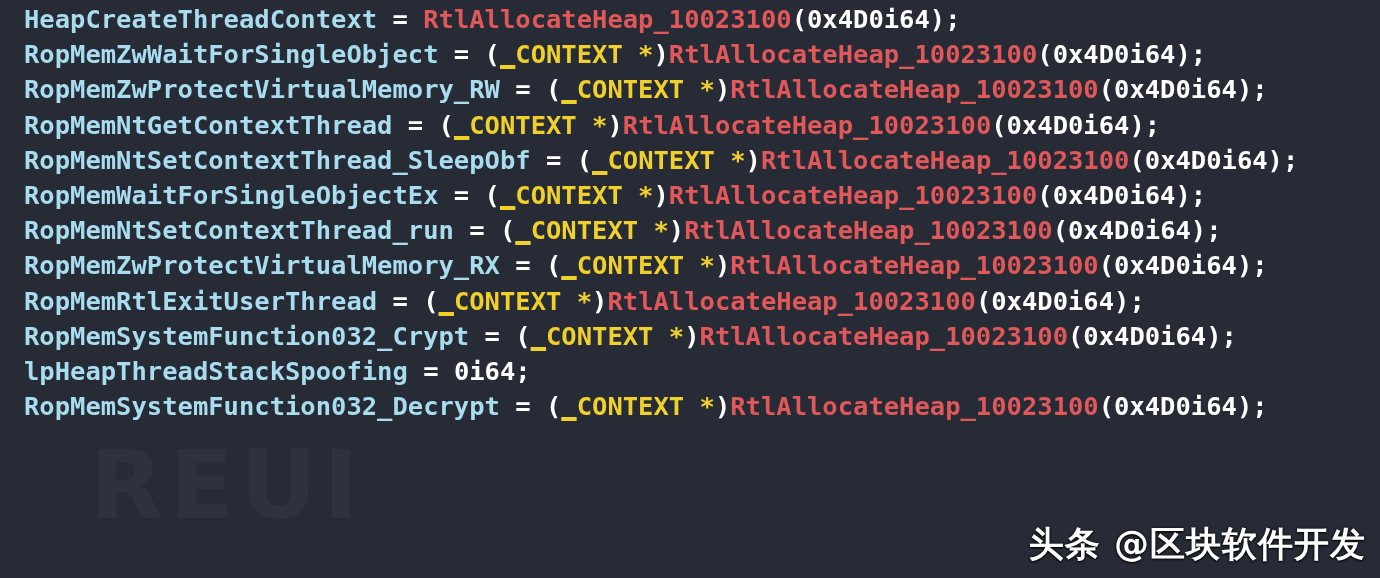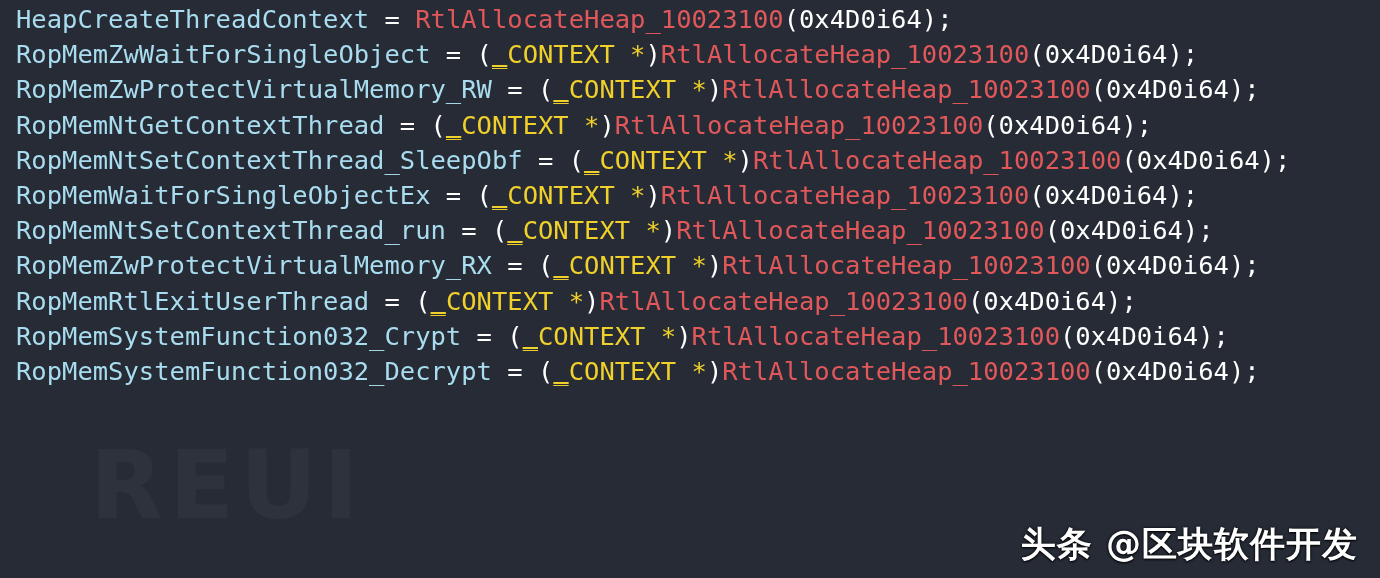"HeapCreateThreadContext =" .line { font-weight: normal -> bold; padding-left: 16px -> 24px }
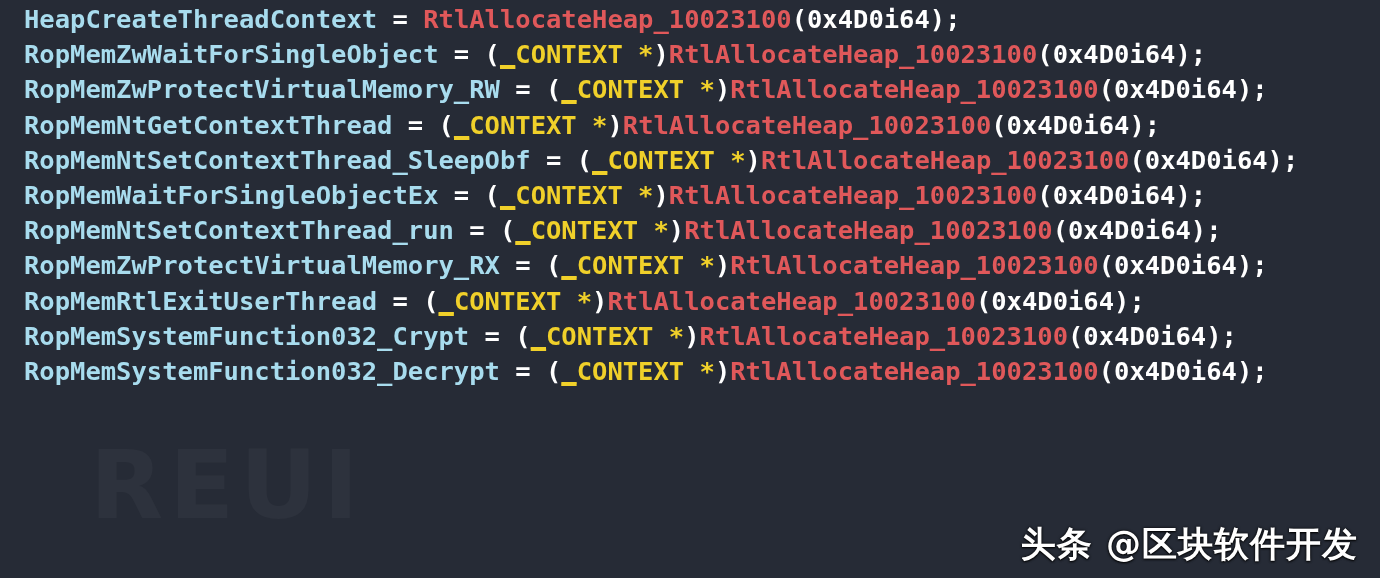"lpHeapThreadStackSpoofing = 0i64;" div.line { html: none -> <div><span>lpHeapThreadStackSpoofing</span><span> = </span><span>0i64</span><span>;</span></div> }
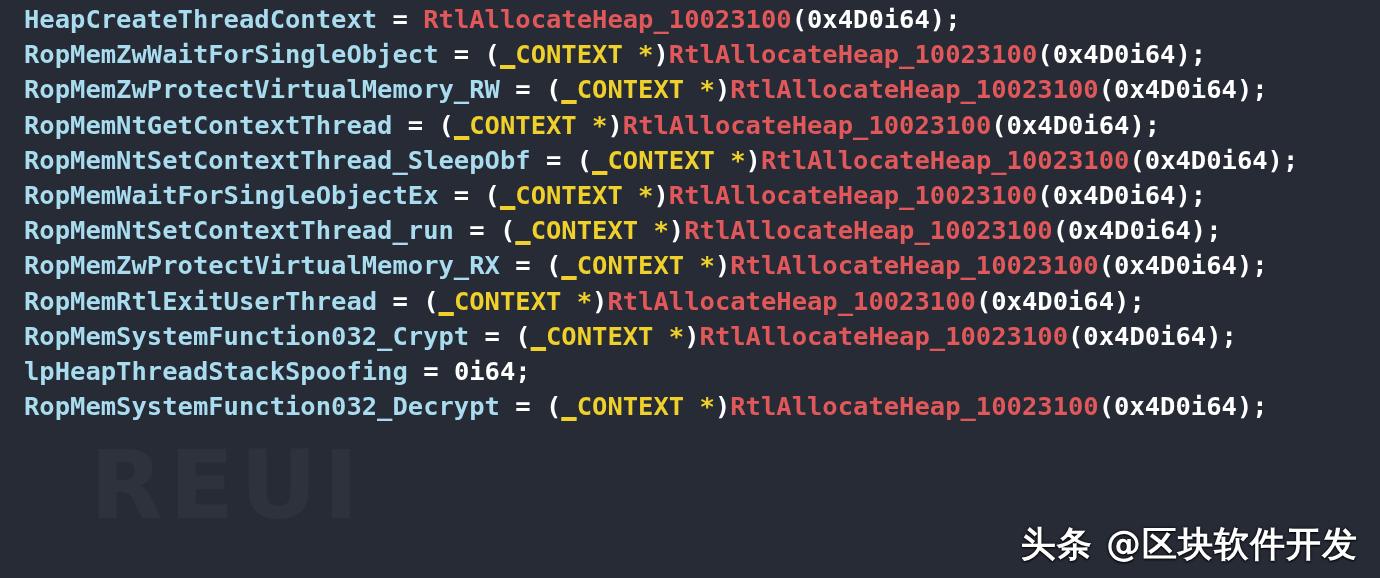"头条 @区块软件开发" #watermark { right: 22px -> 14px }
